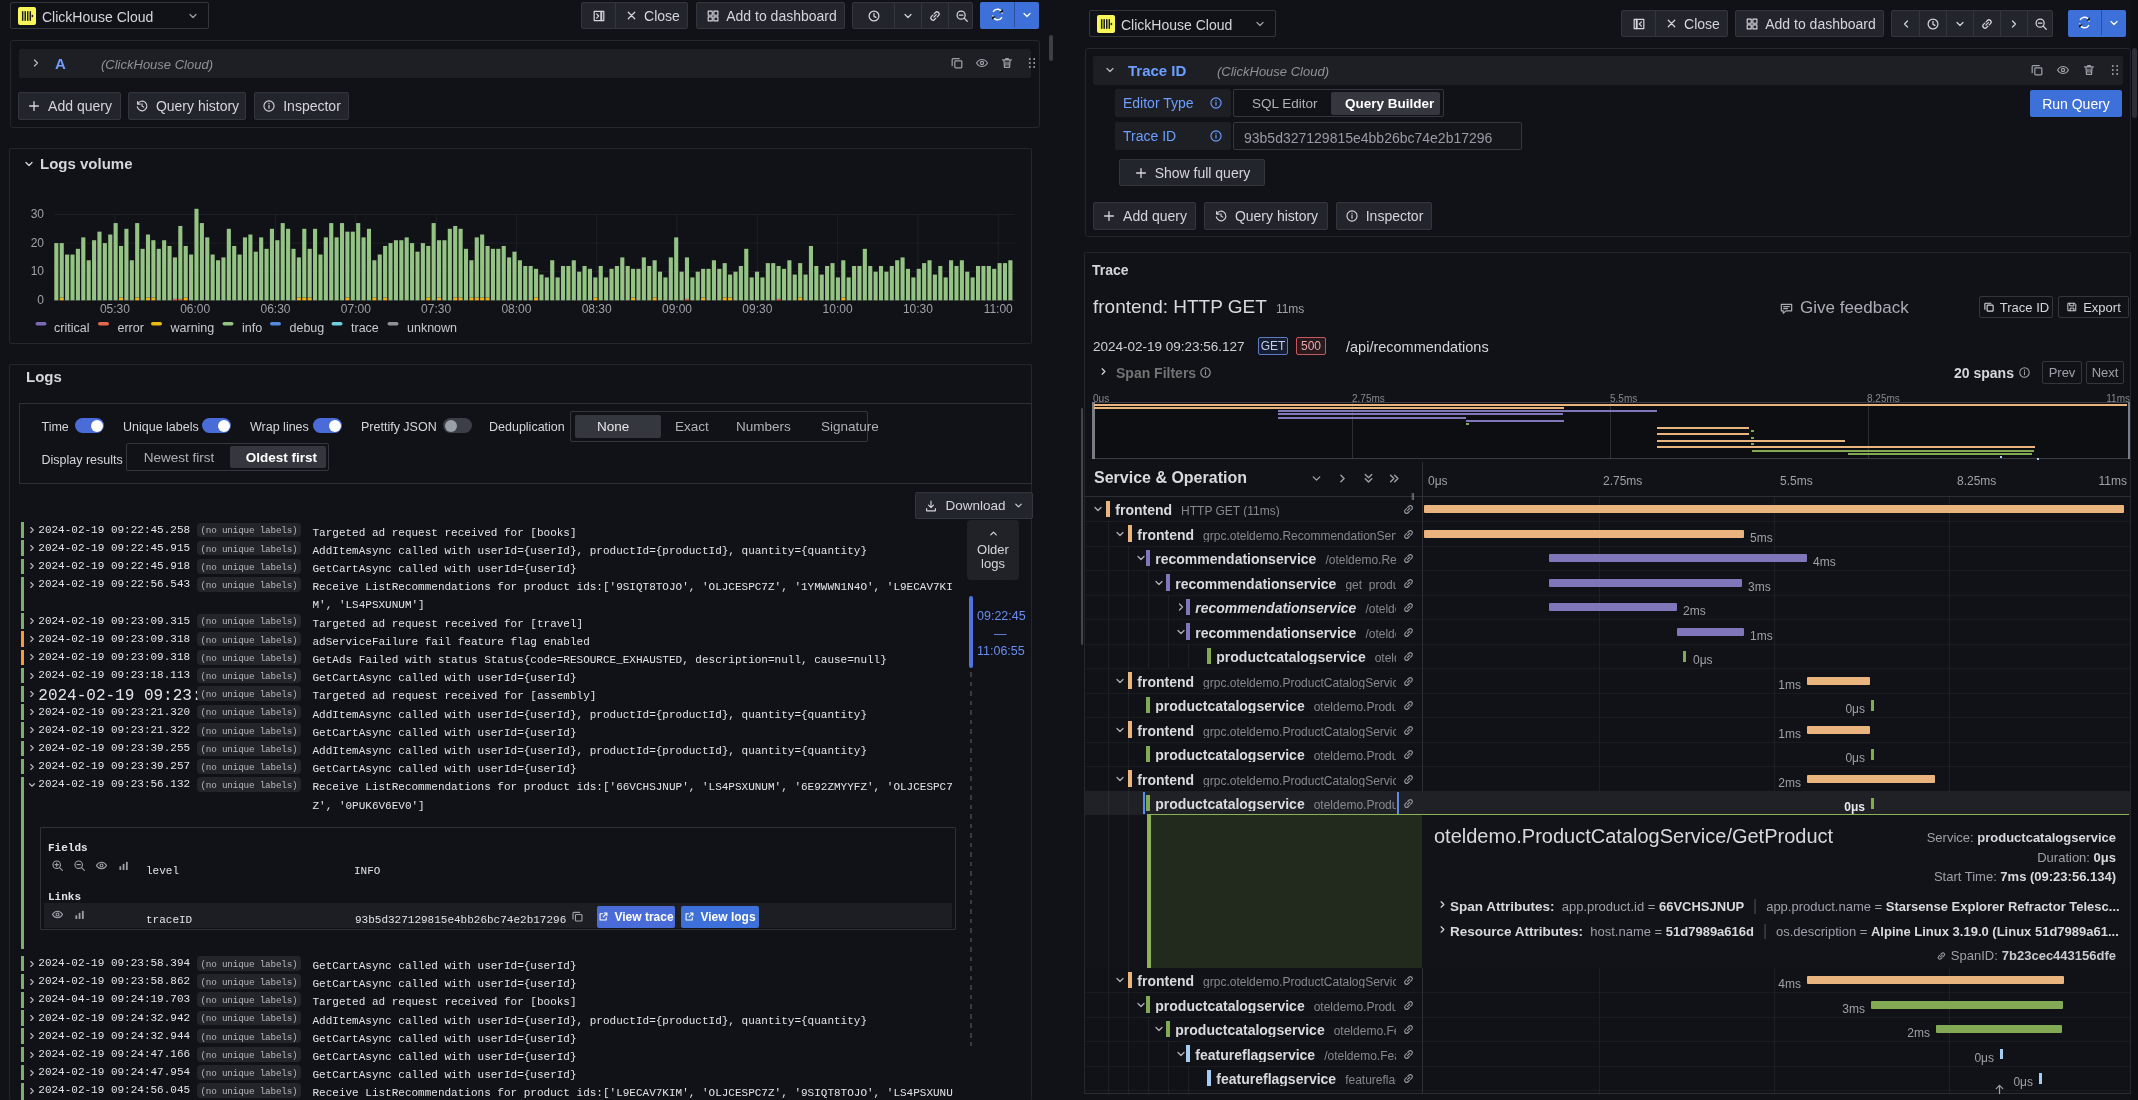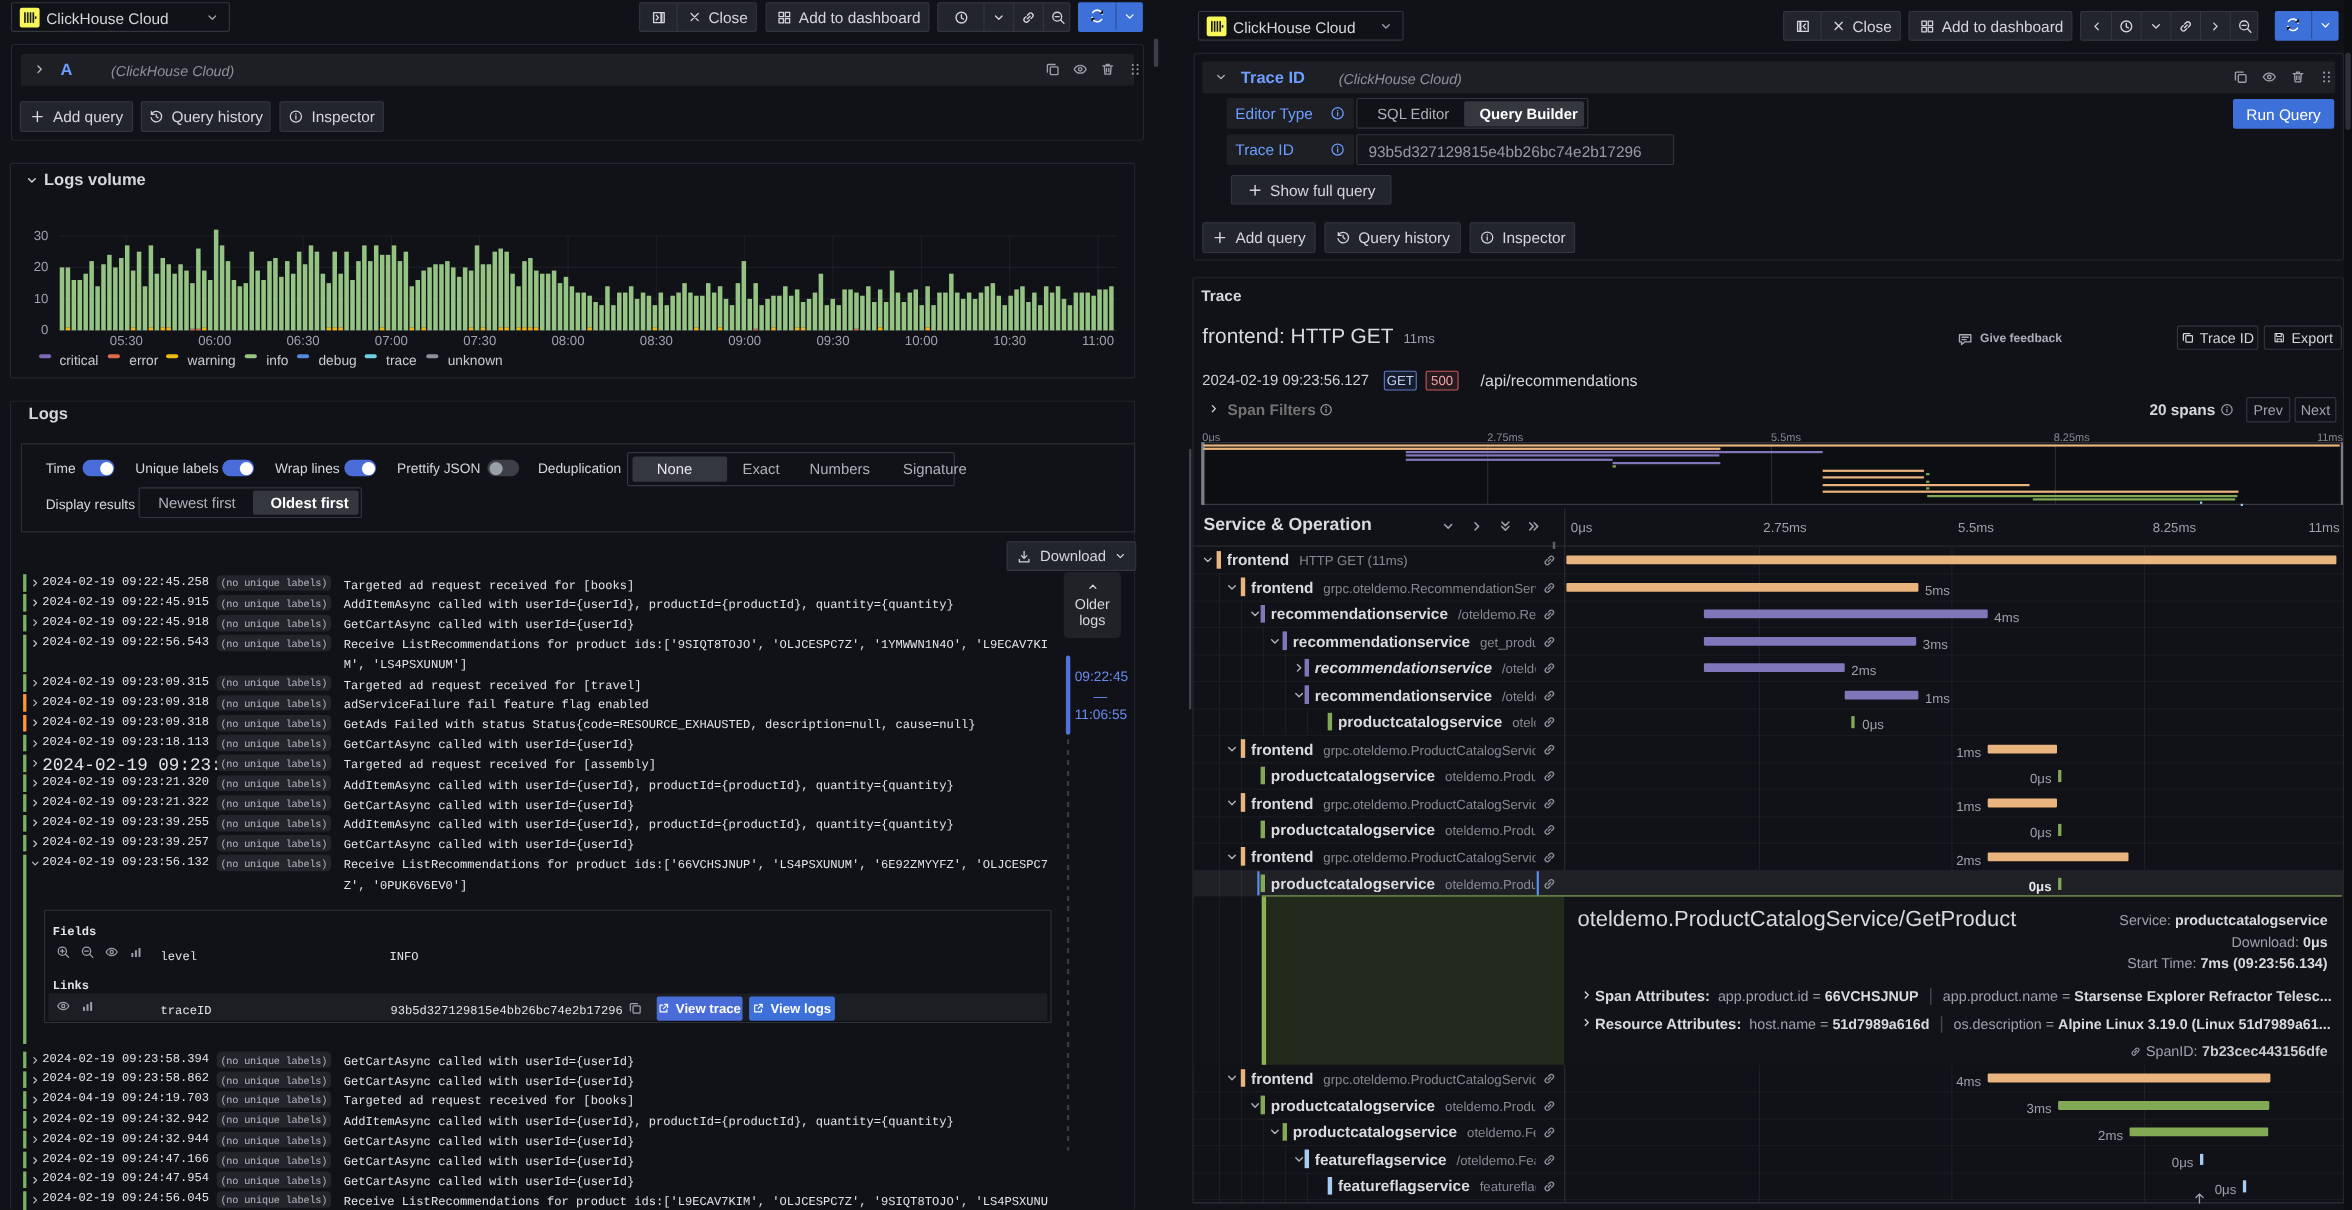"Give feedback" span { font-size: 11px -> 17px; font-weight: 700 -> 400 }
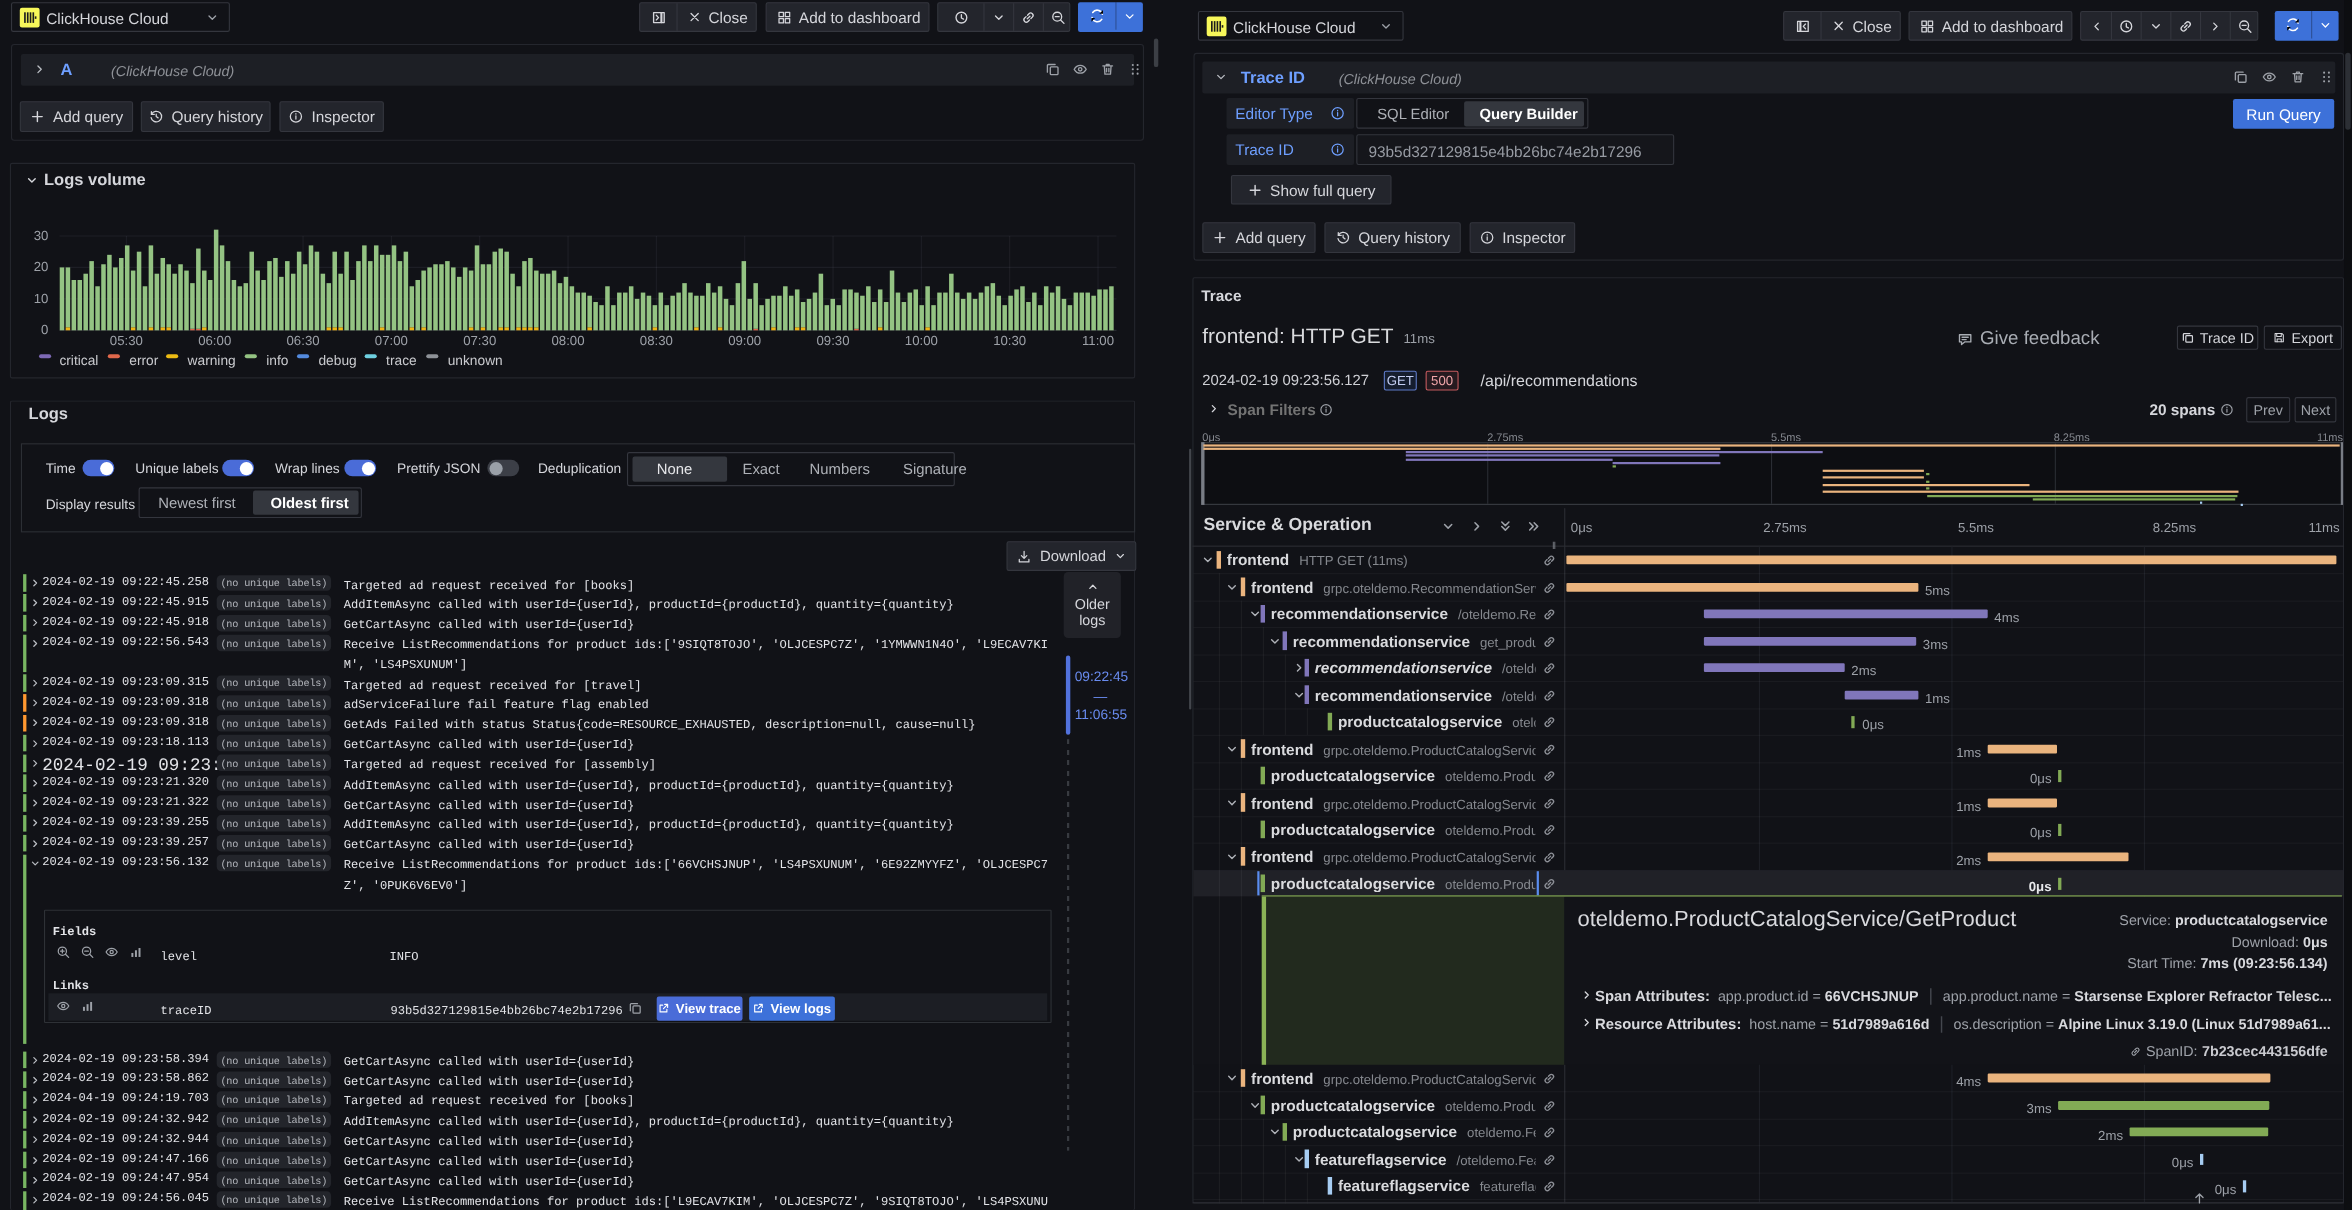"Download:" span { text: Download -> Duration }
